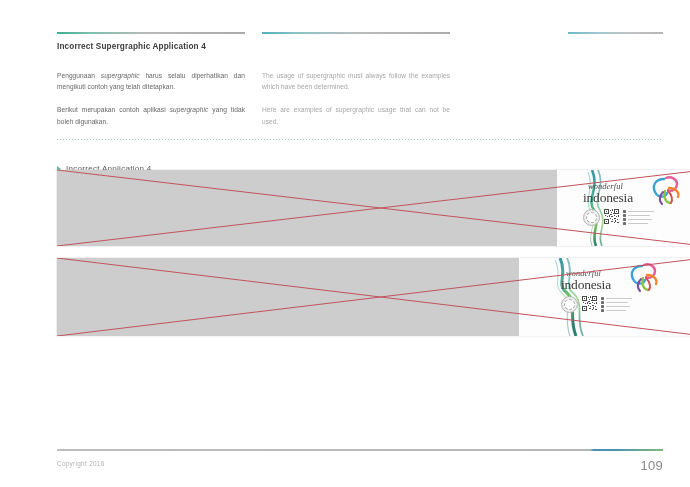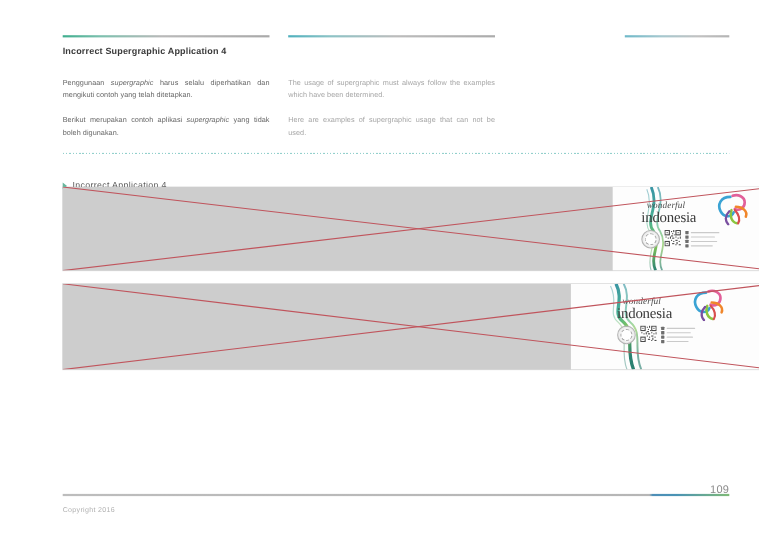"109" .pagenum { font-size: 10px -> 13px; top: 440px -> 458px }
